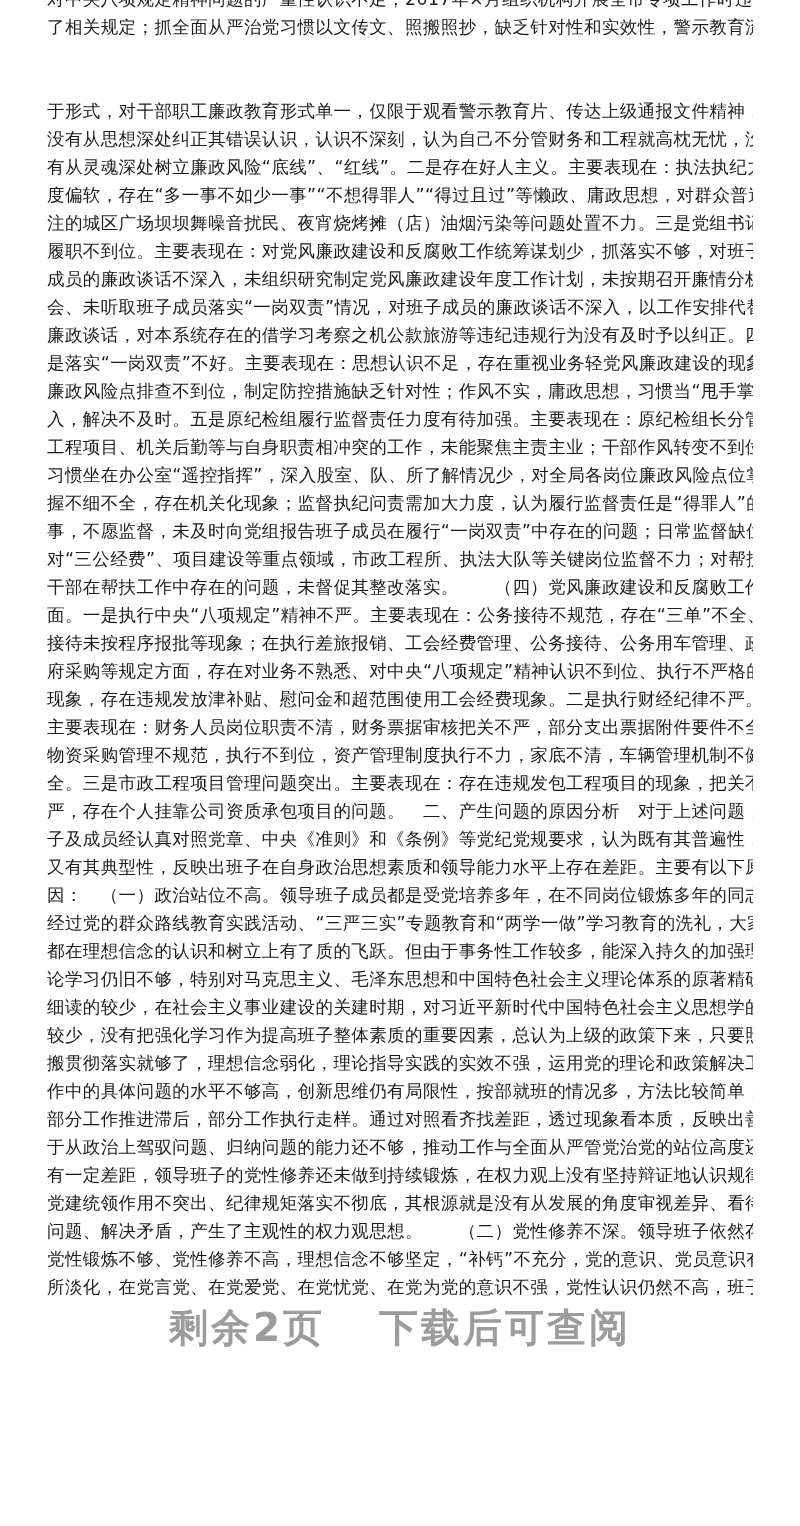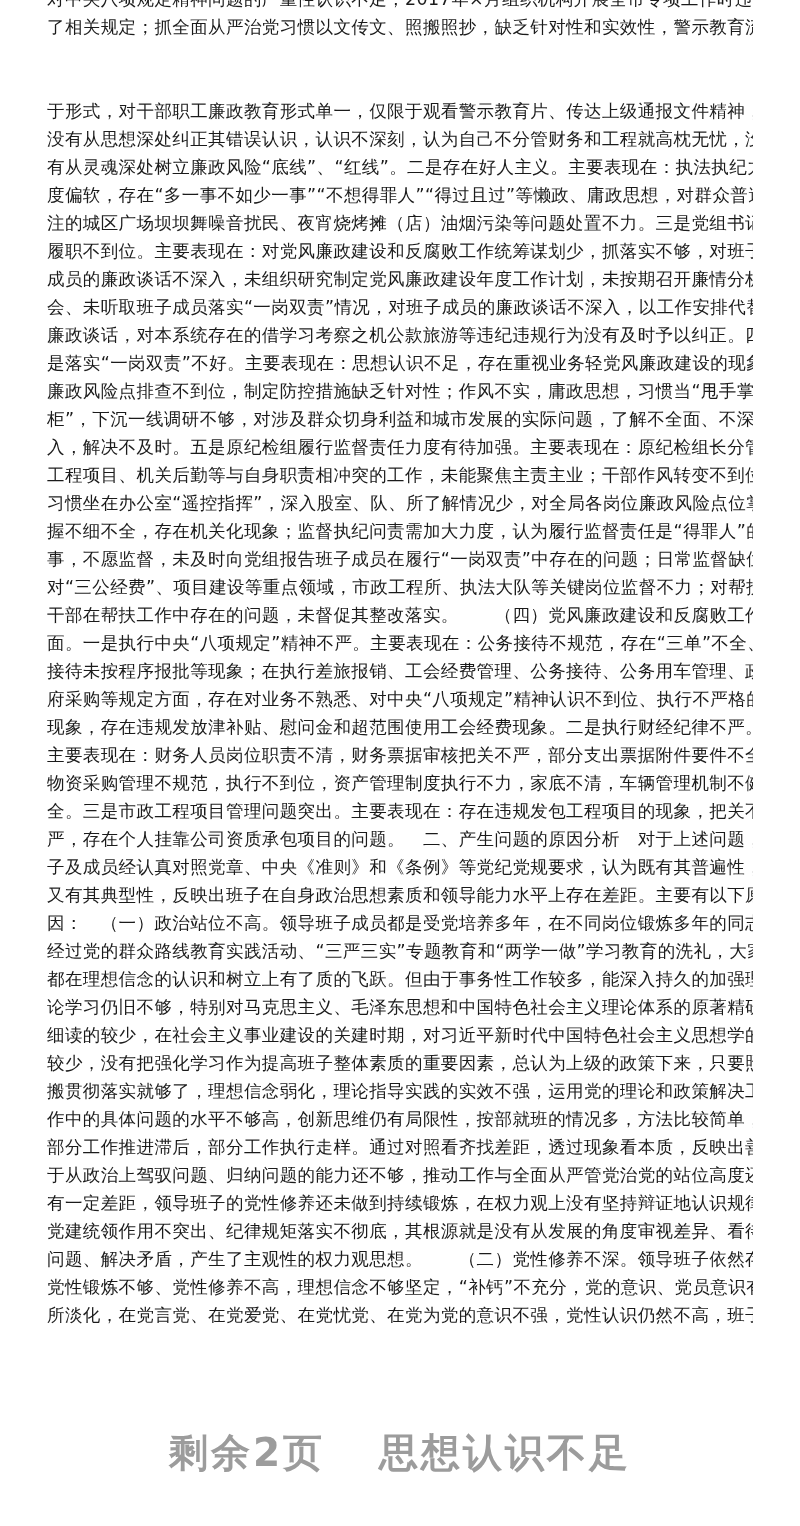"柜”，下沉一线调研不够，对涉及群众切身利益和城市发展的实际问题，了解不全面、不深" div.line { html: <div>柜”，下沉一线调研不够，对涉及群众切身利益和城市发展的实际问题，了解不全面、不深</div> -> none }
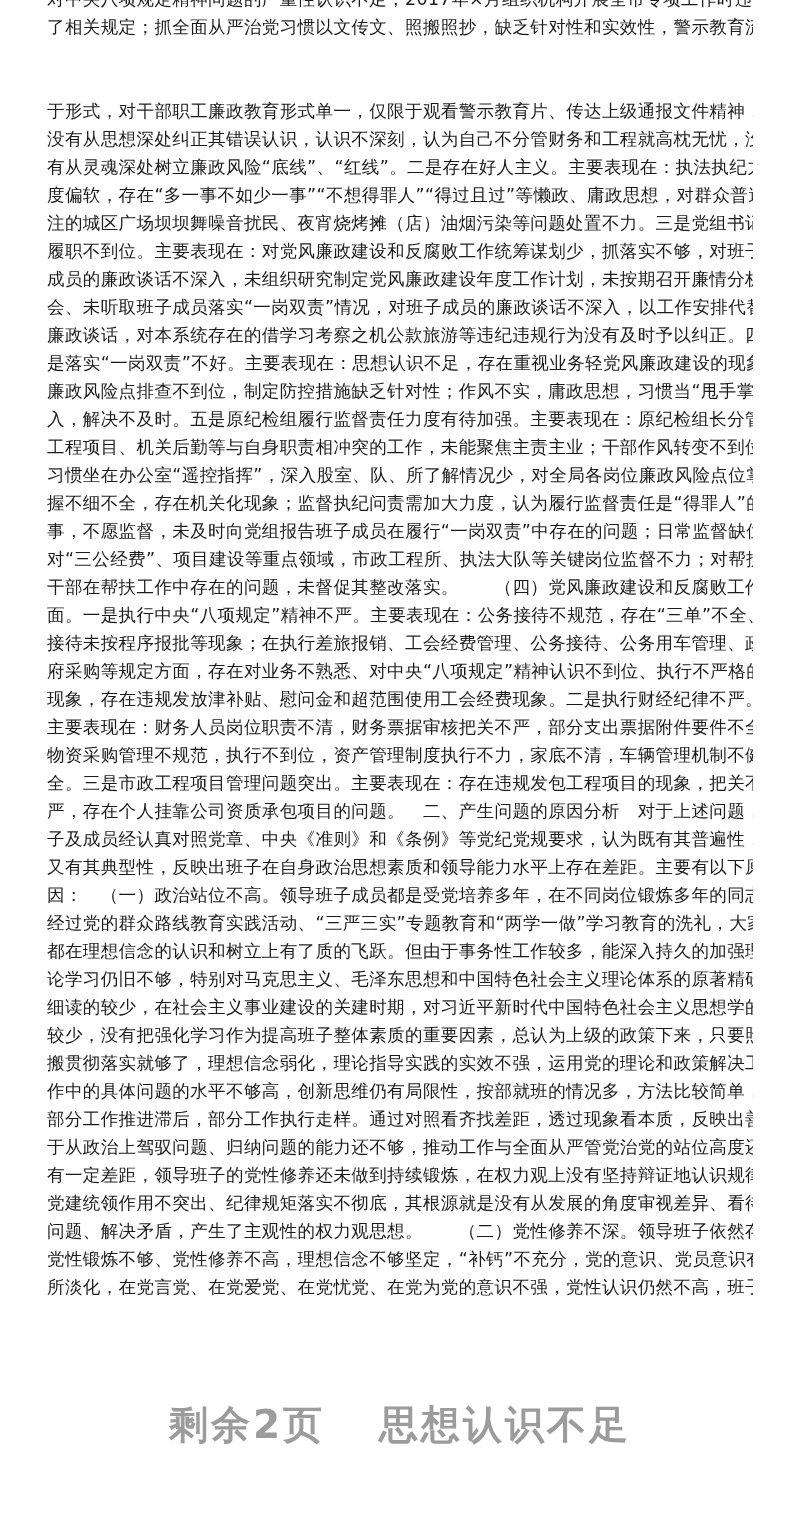"剩余2页" .footer { margin-top: 97px -> none }
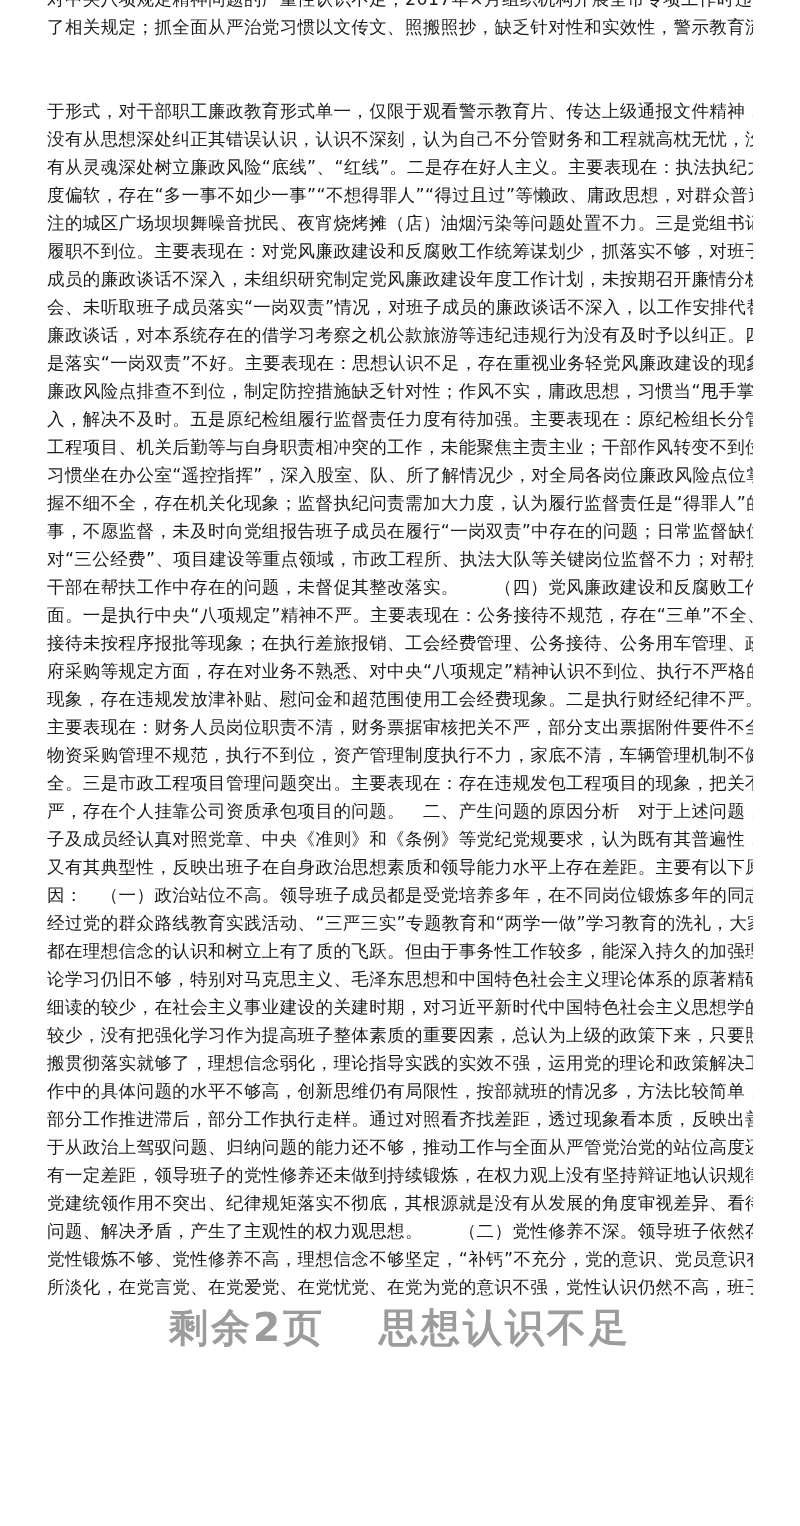"思想认识不足" span { text: 思想认识不足 -> 下载后可查阅 }
